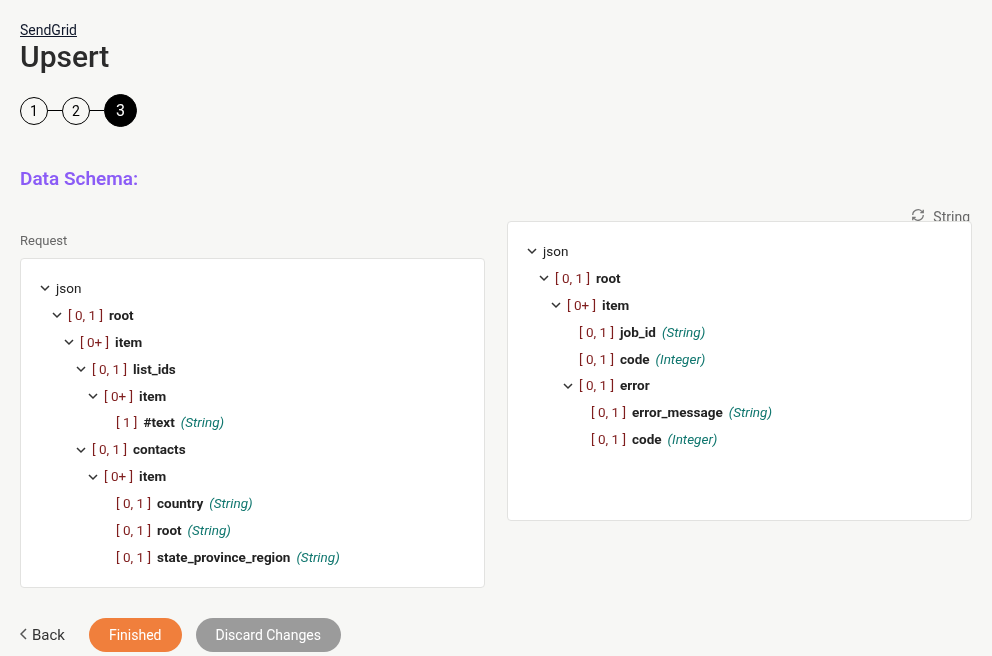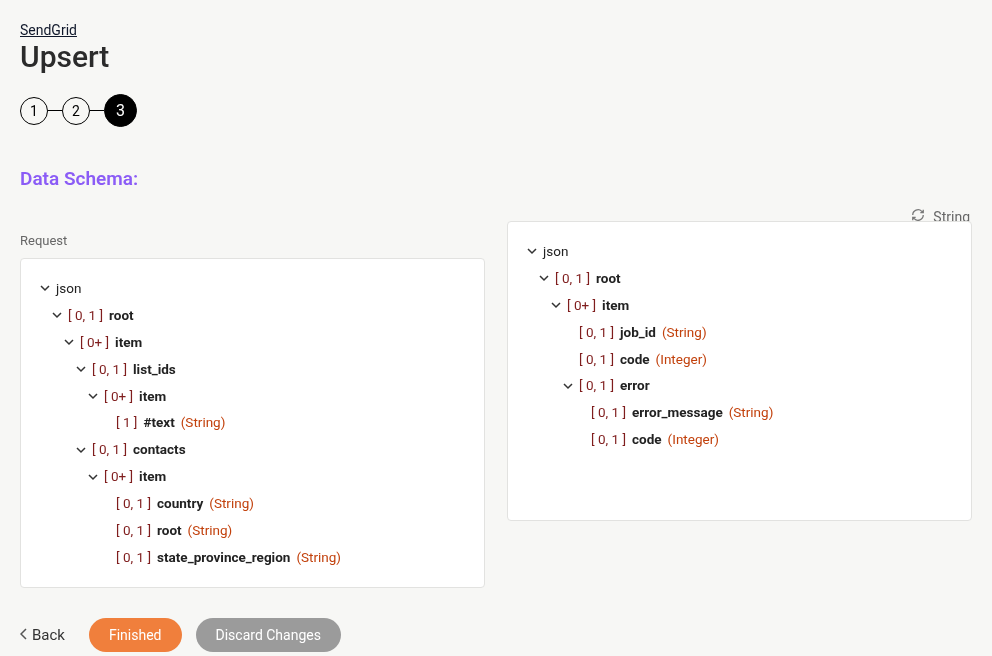"(String)" .type { color: #c2410c -> #0f766e; font-style: none -> italic }
